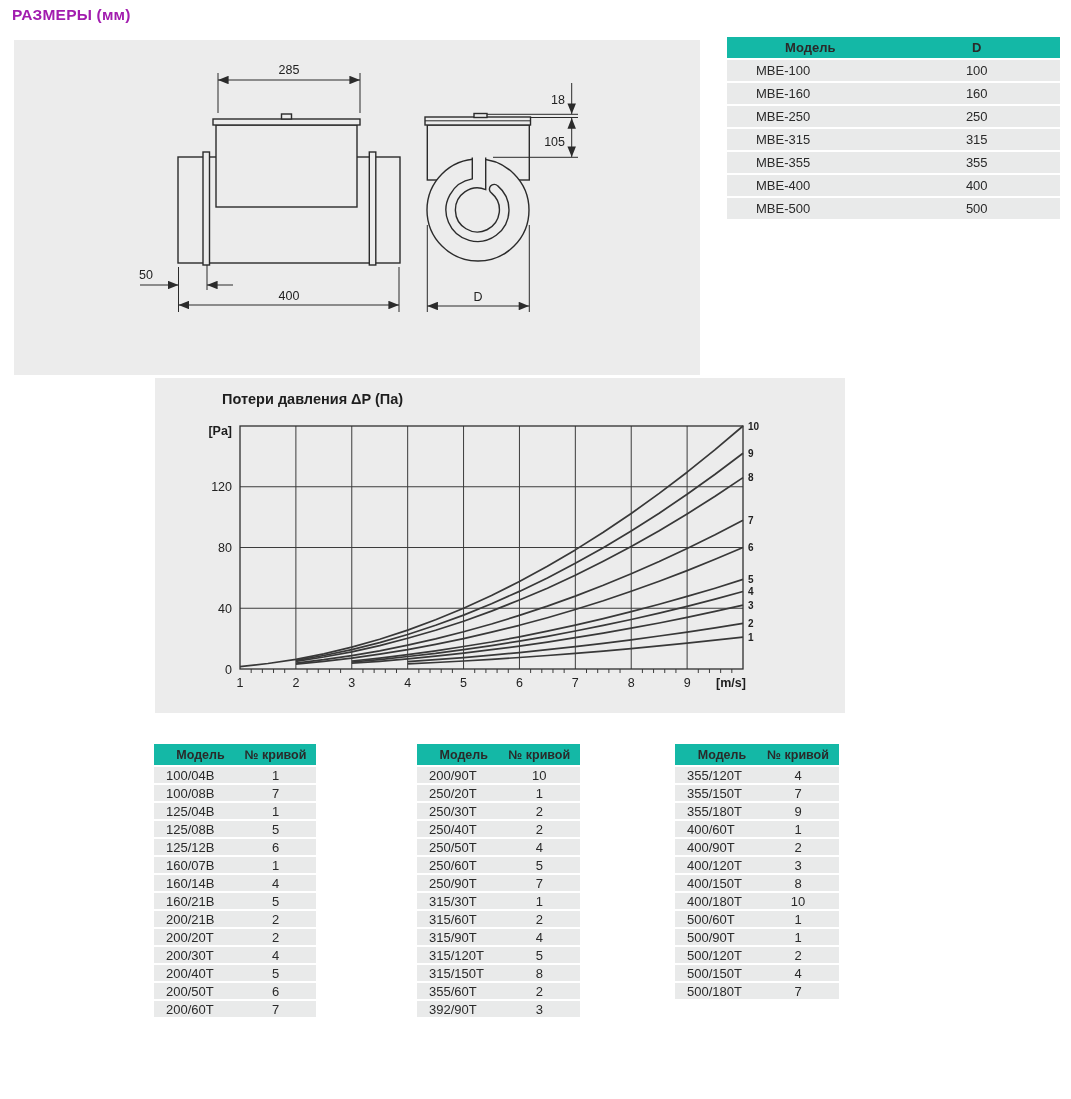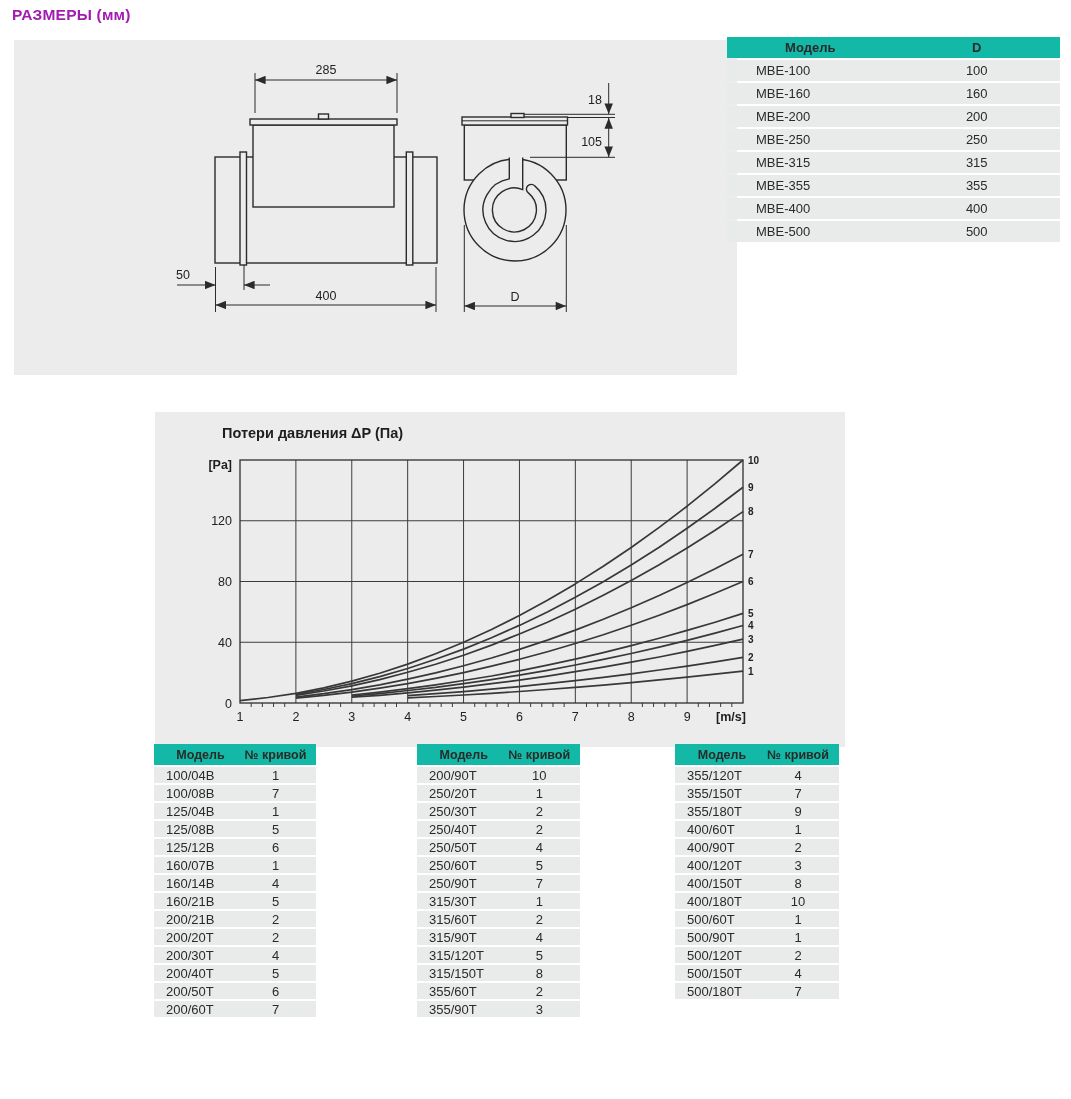"285" #drawing-panel { padding-left: 37px -> none }
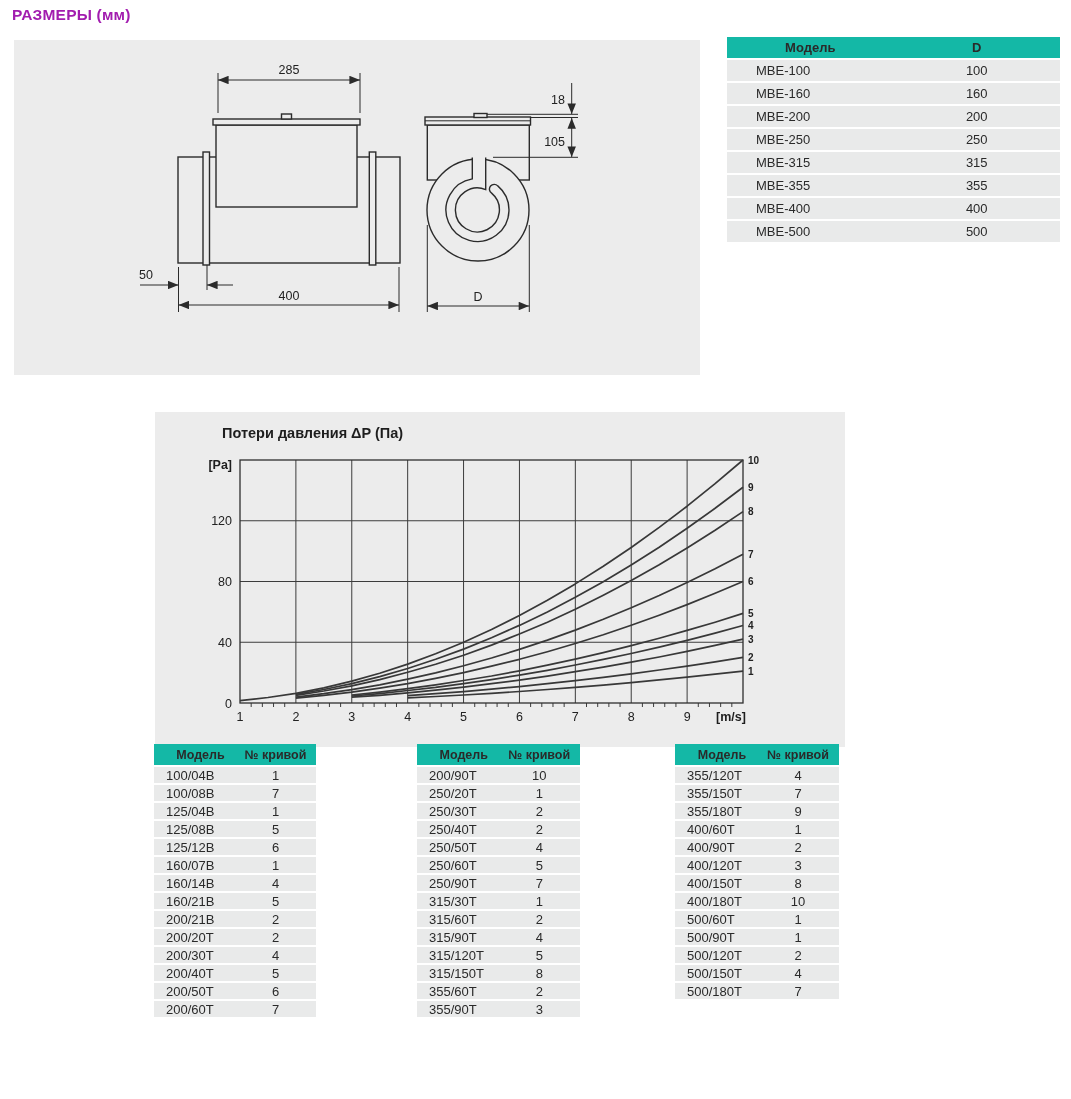"МВЕ-200" div.tr { html: <div> <div>МВЕ-200</div> <div>200</div> </div> -> none }
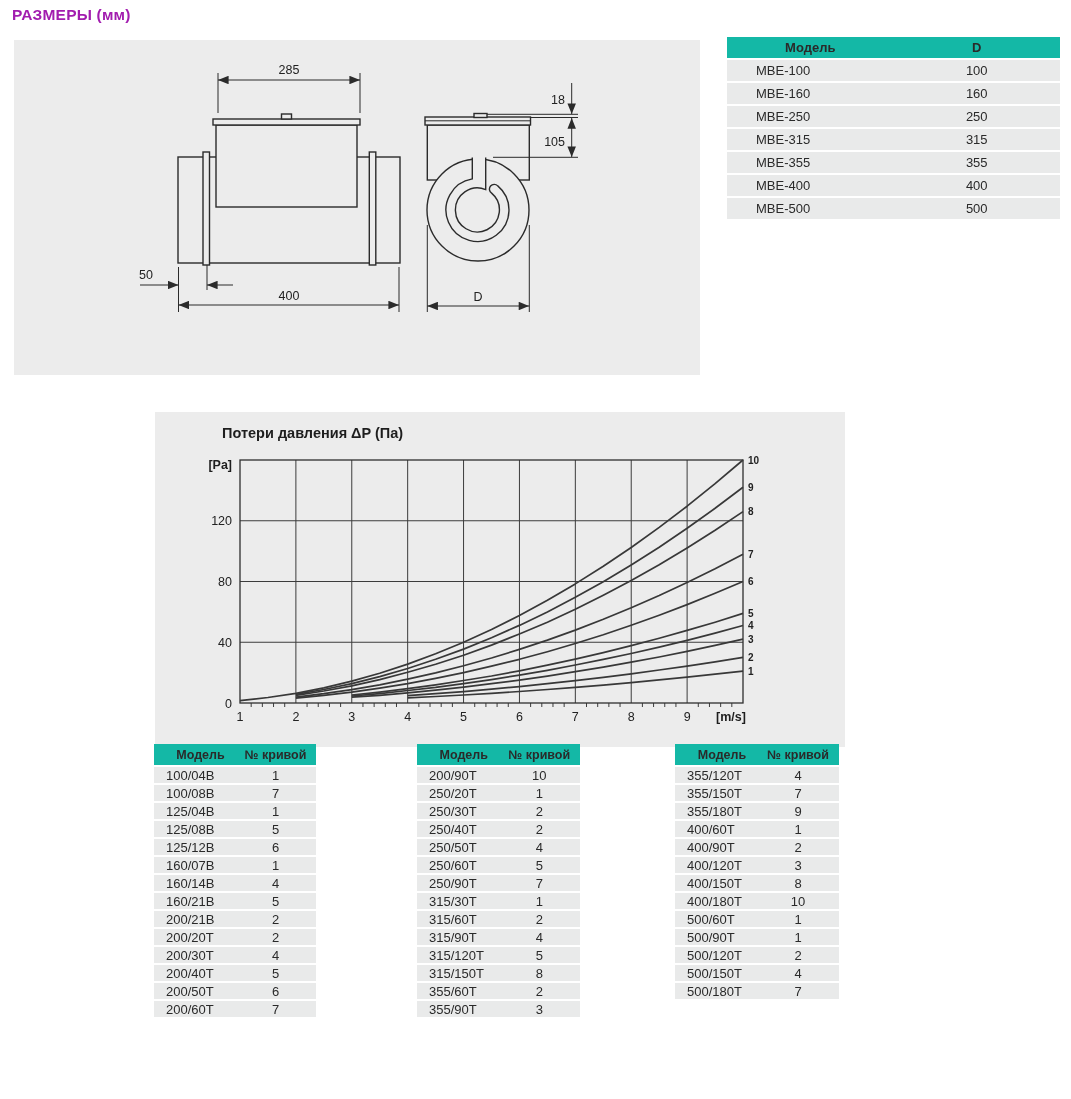"Потери давления ΔP (Па)" #chart-panel { top: 412px -> 378px }
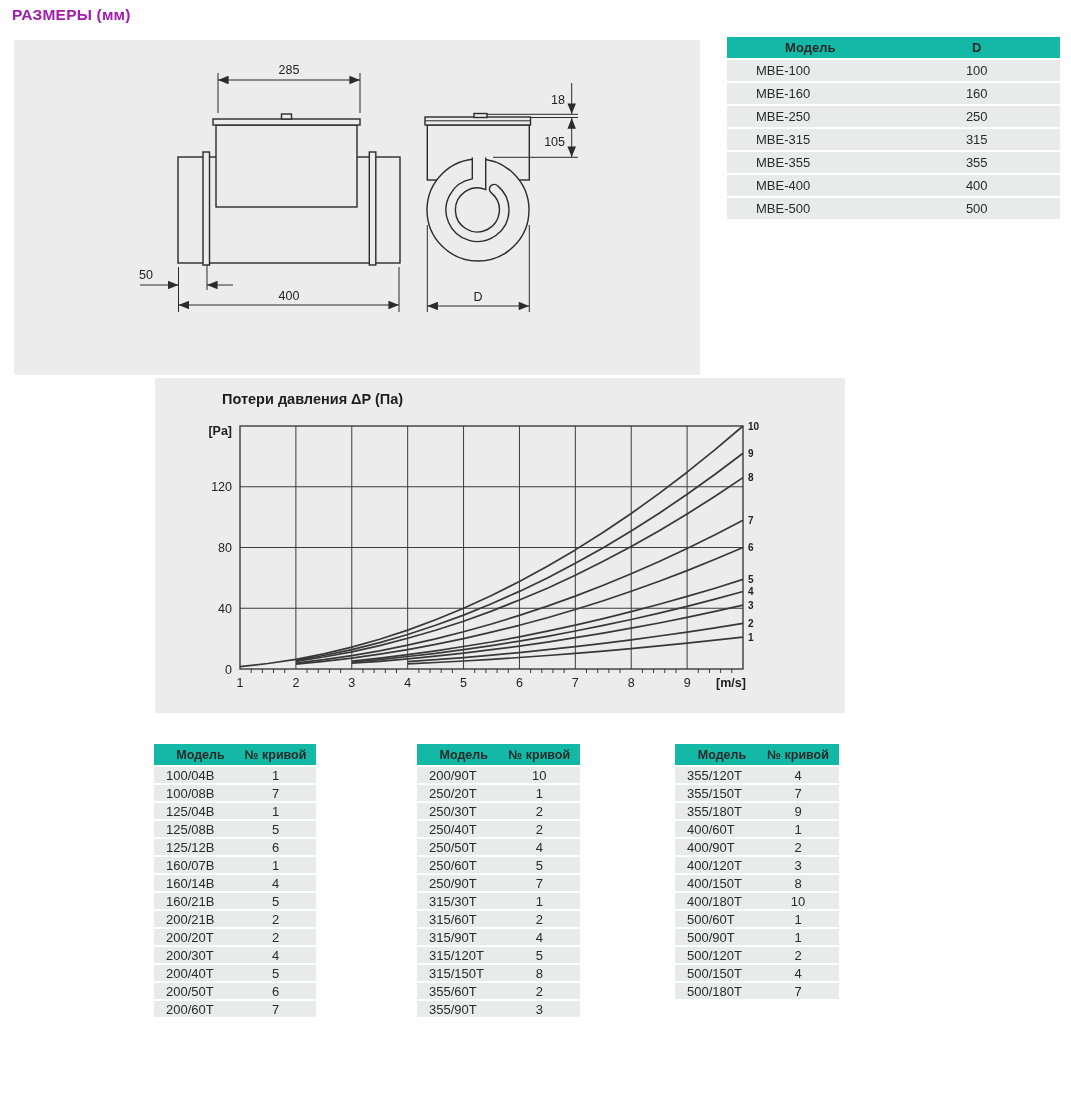"355/90T" div.td { text: 355/90T -> 392/90T }
